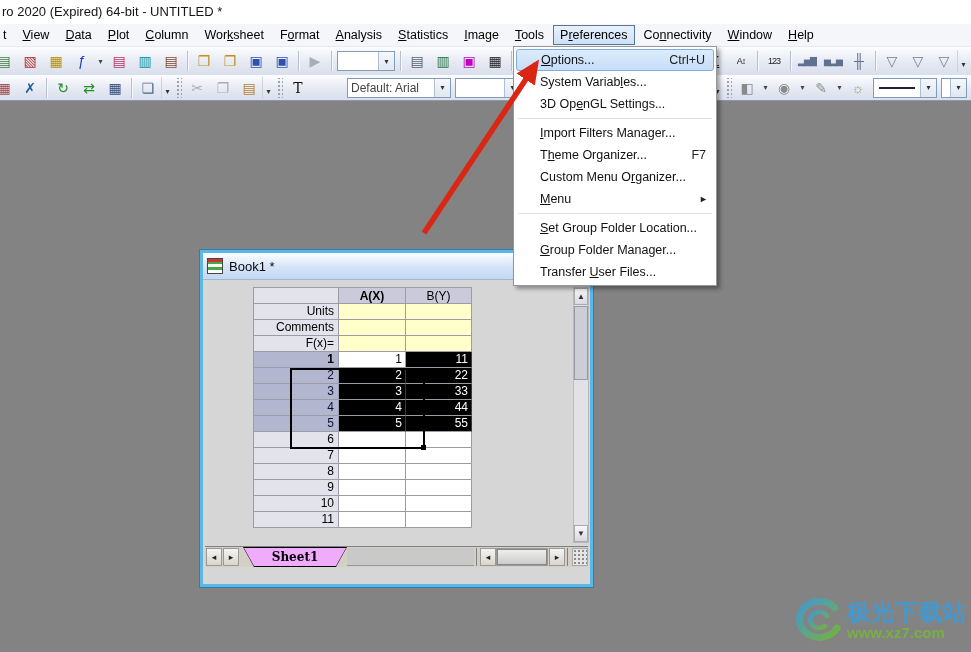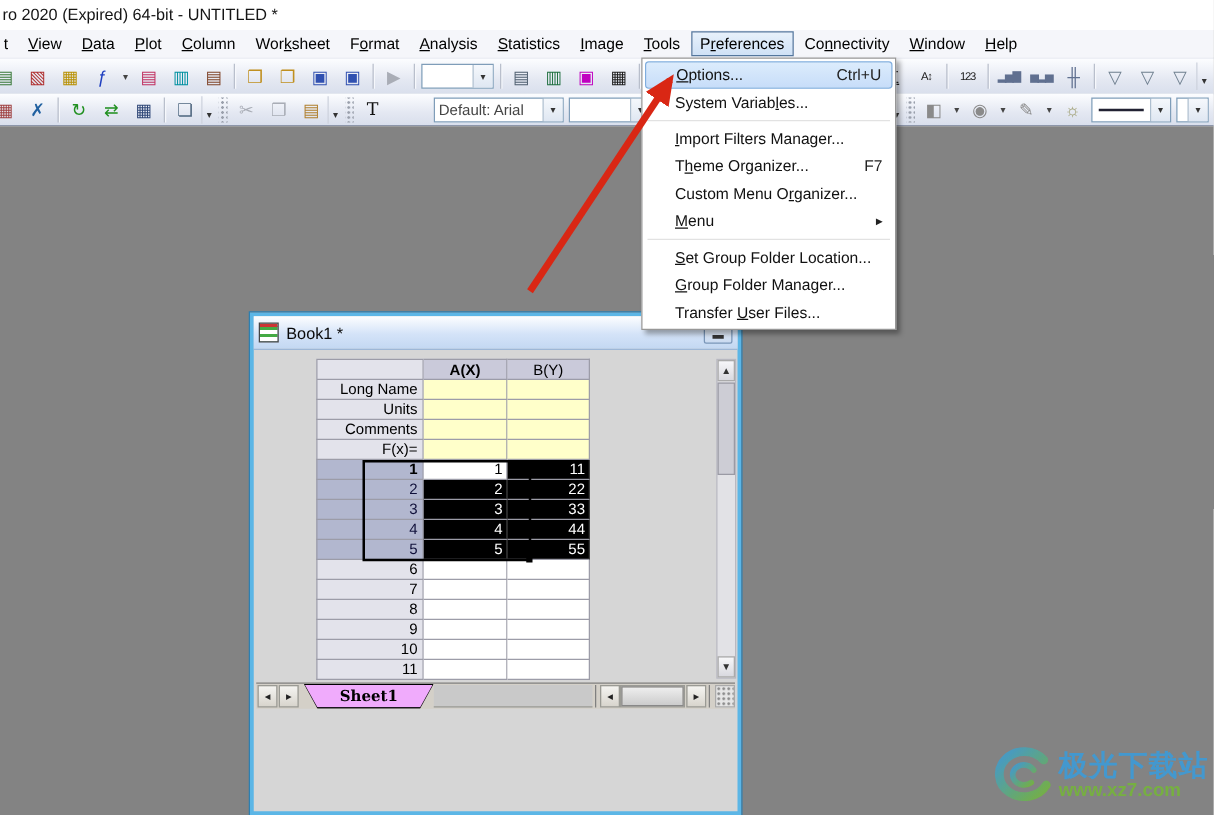"3D OpenGL Settings..." div.pm-row { html: none -> <div> <span>3D Op<u>e</u>nGL Settings...</span> </div> }
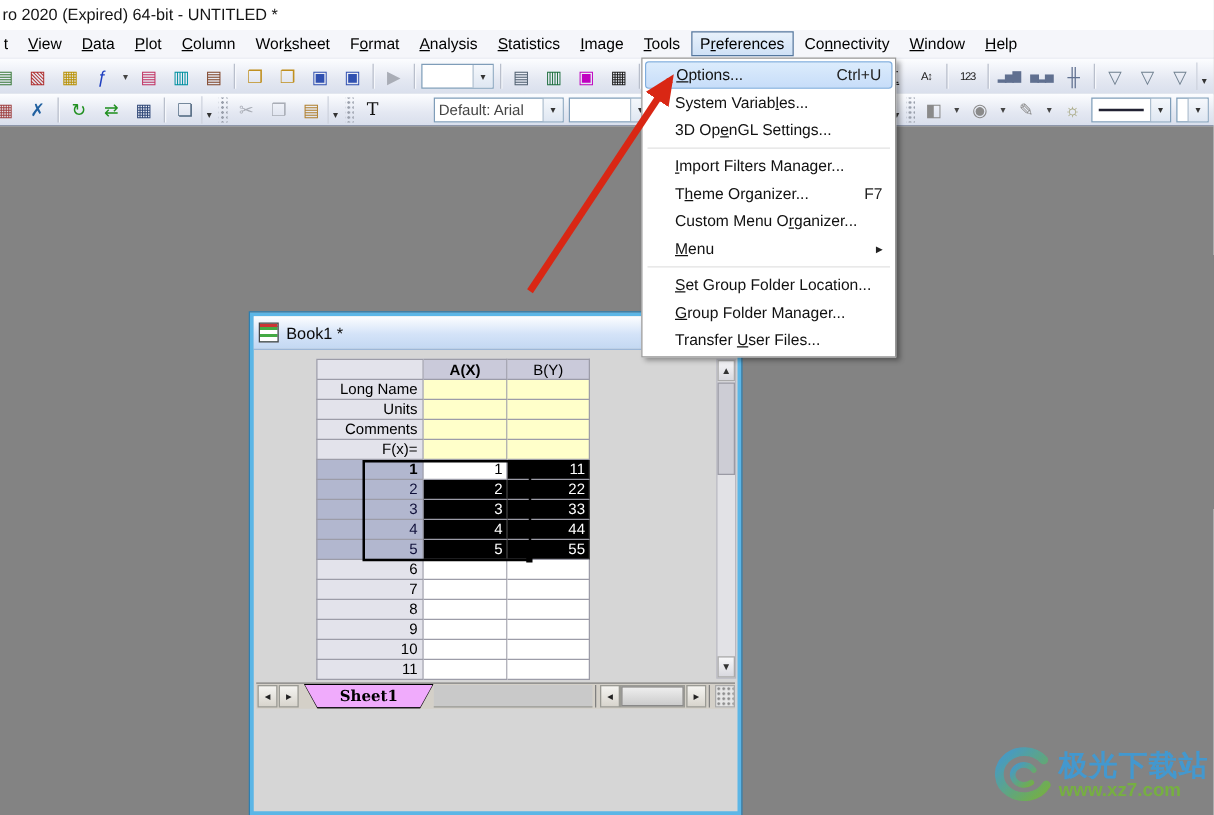"Book1 *" #book1 { height: 402px -> 337px }
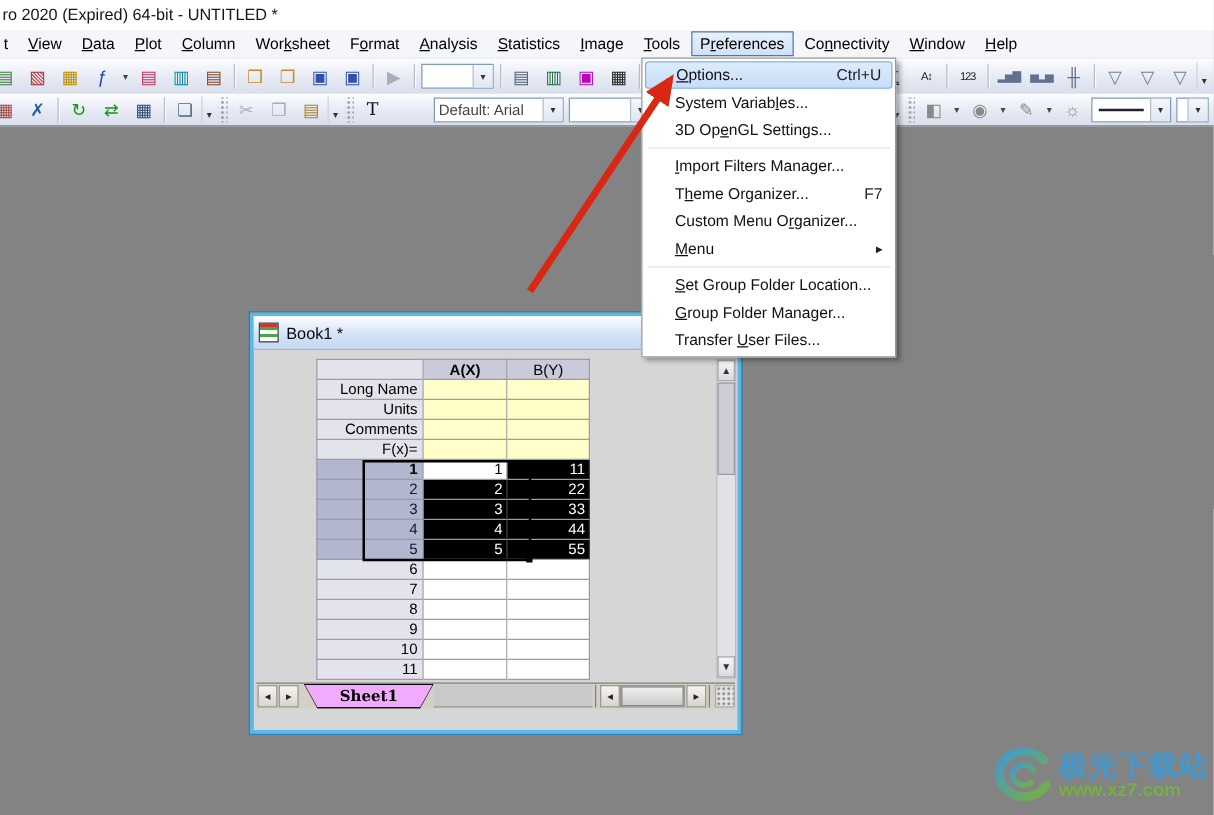"Long Name" div.g-row { html: <div> <div>Long Name</div> <div></div> <div></div> </div> -> none }
